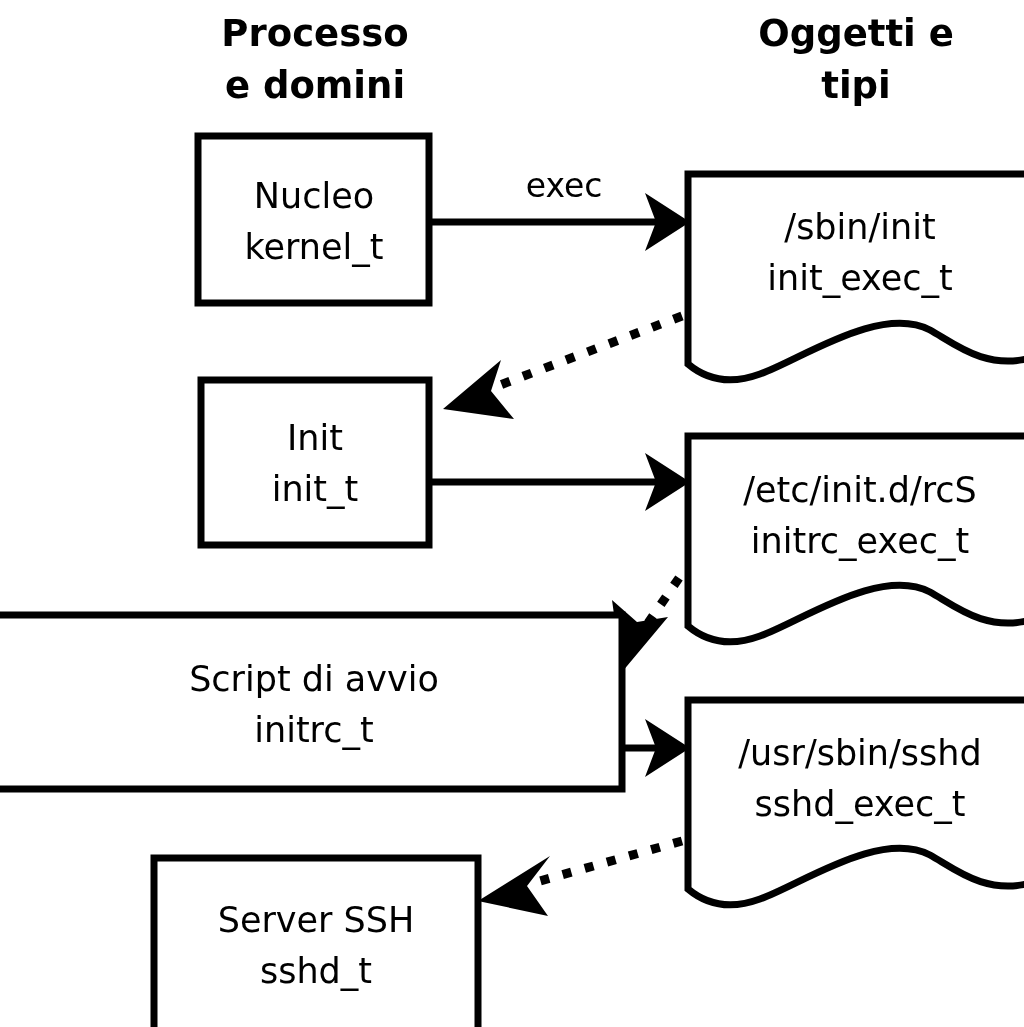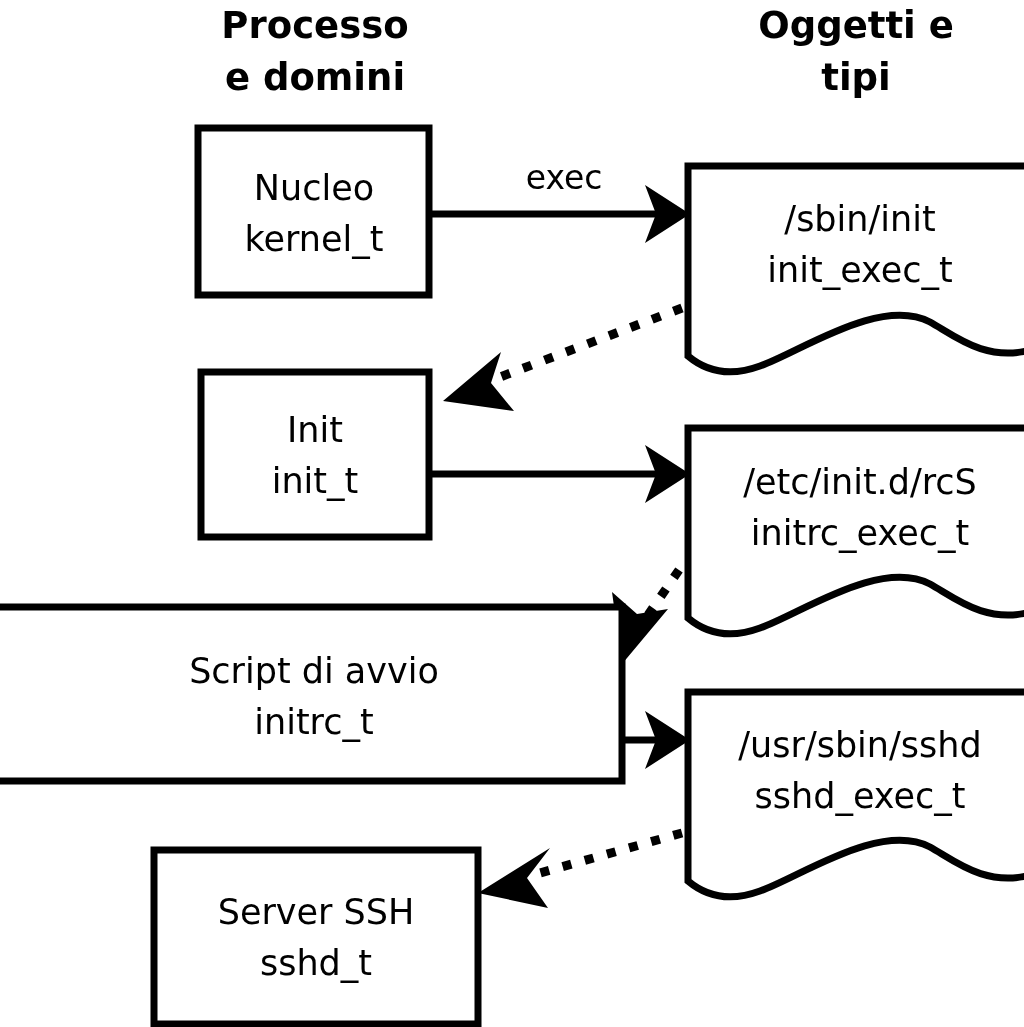"Processo" #diagram-root { top: 0 -> 8px }
